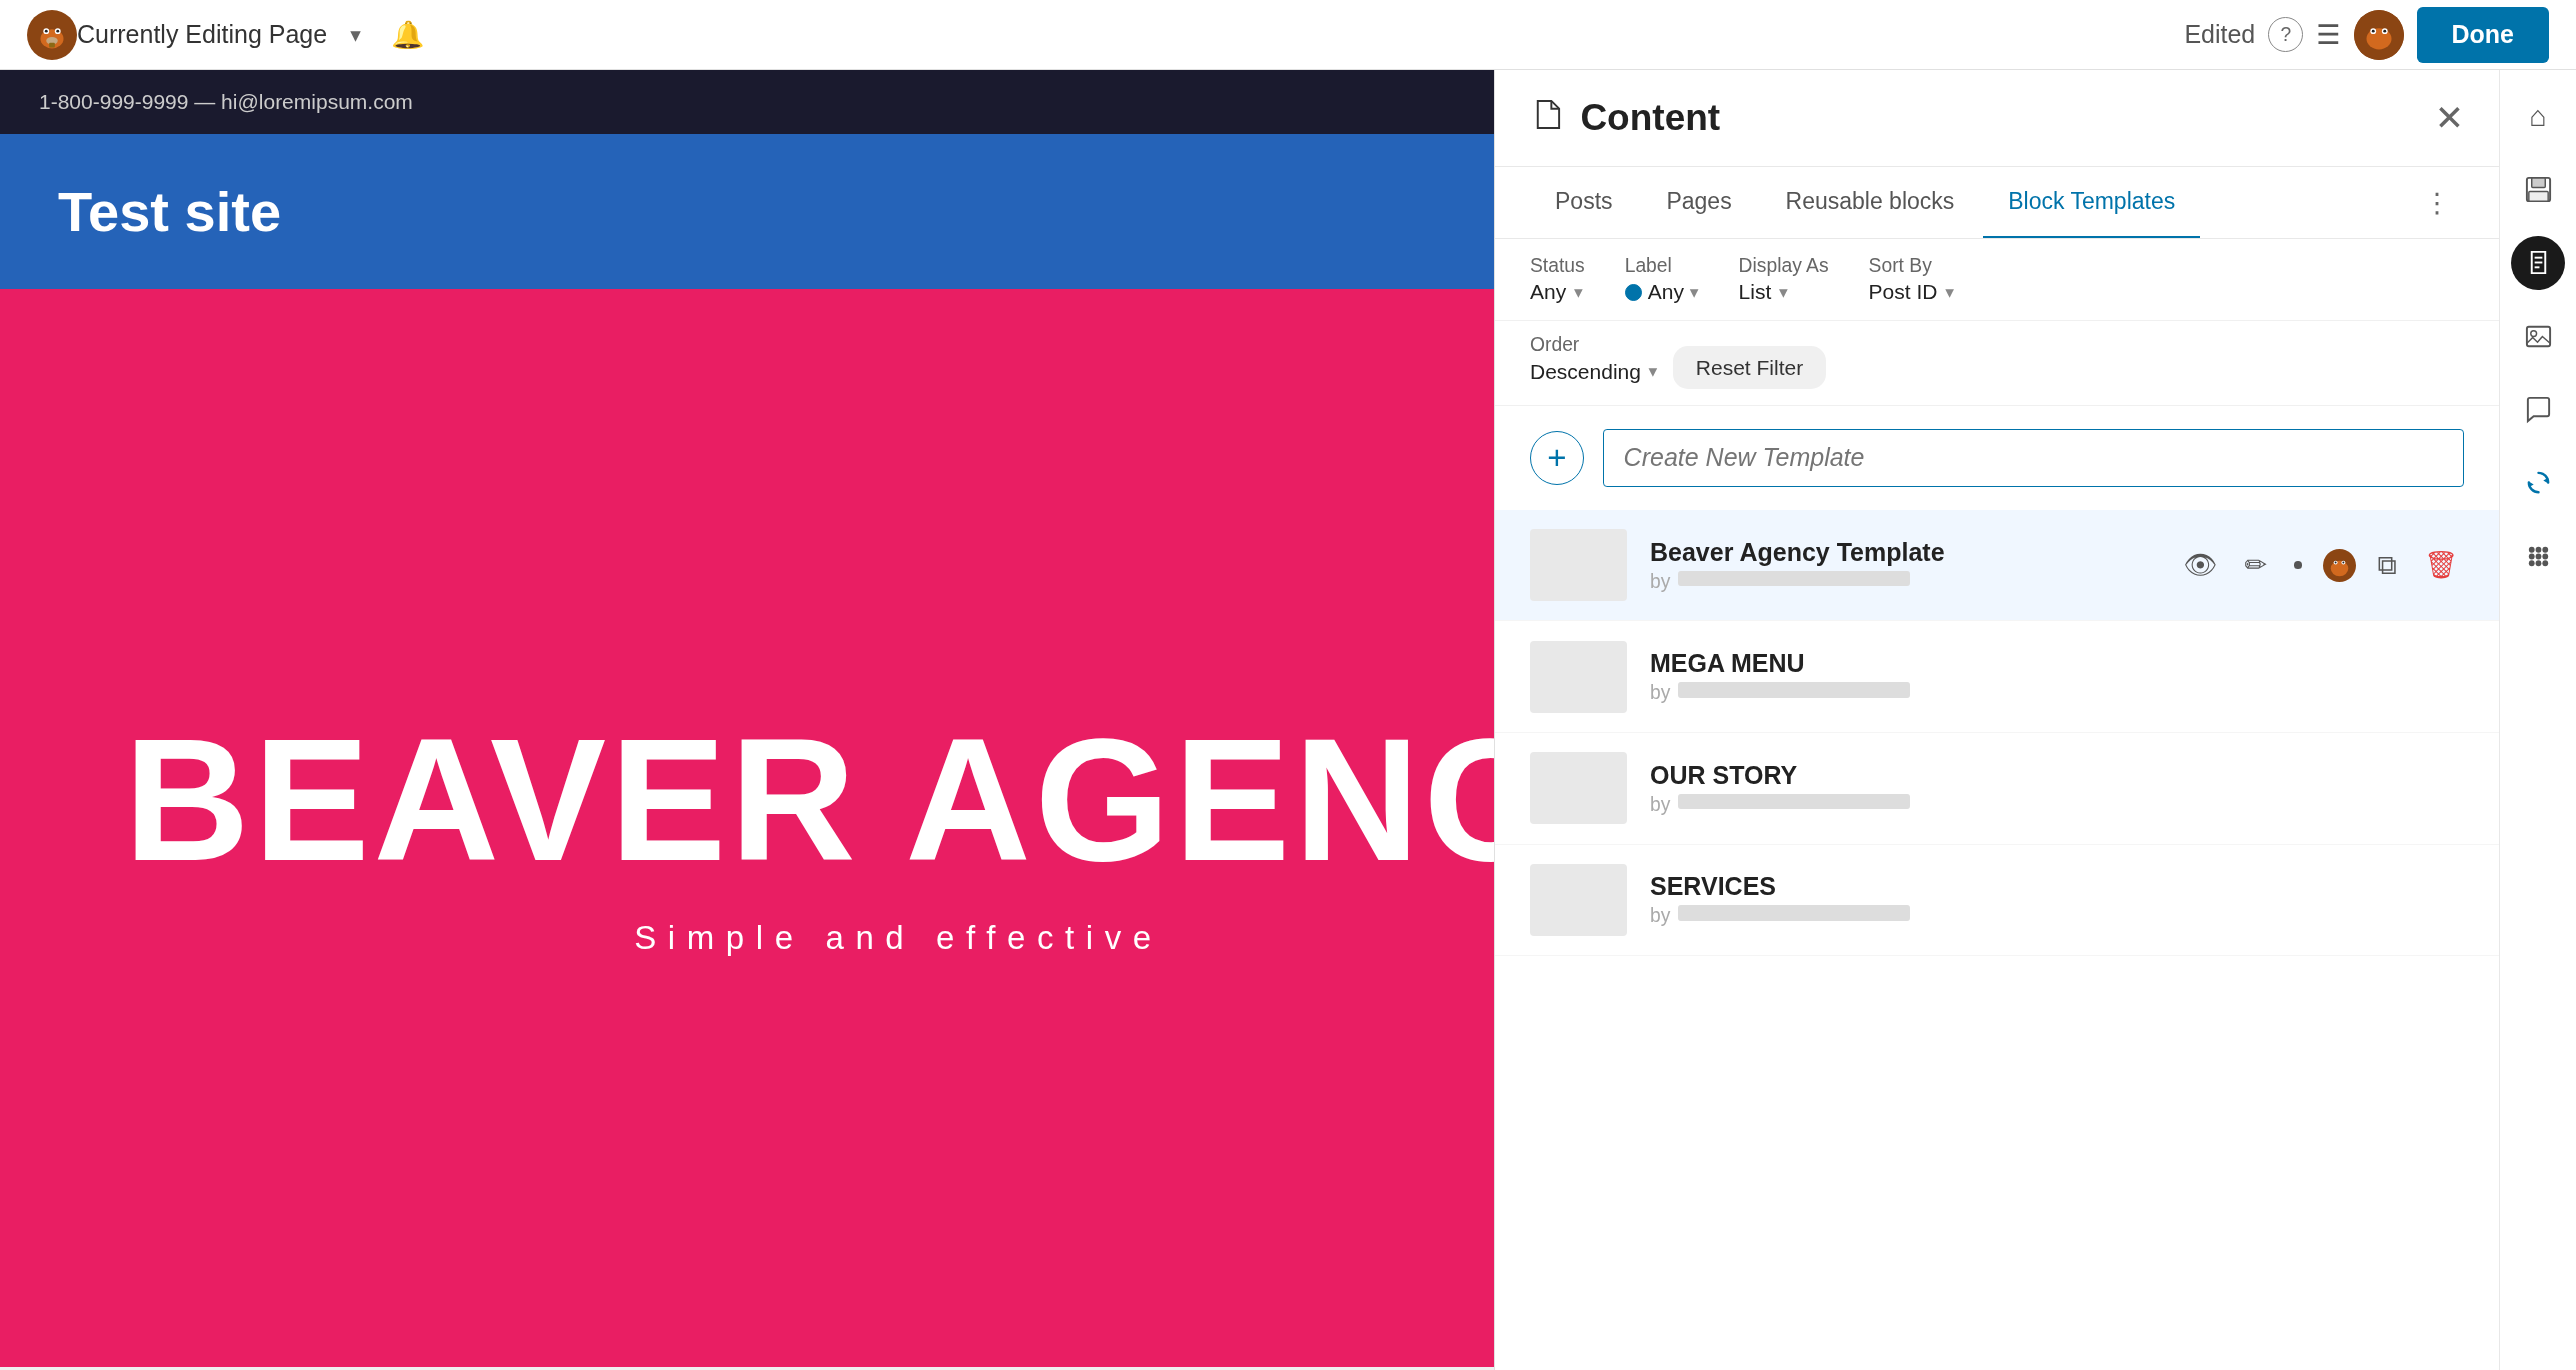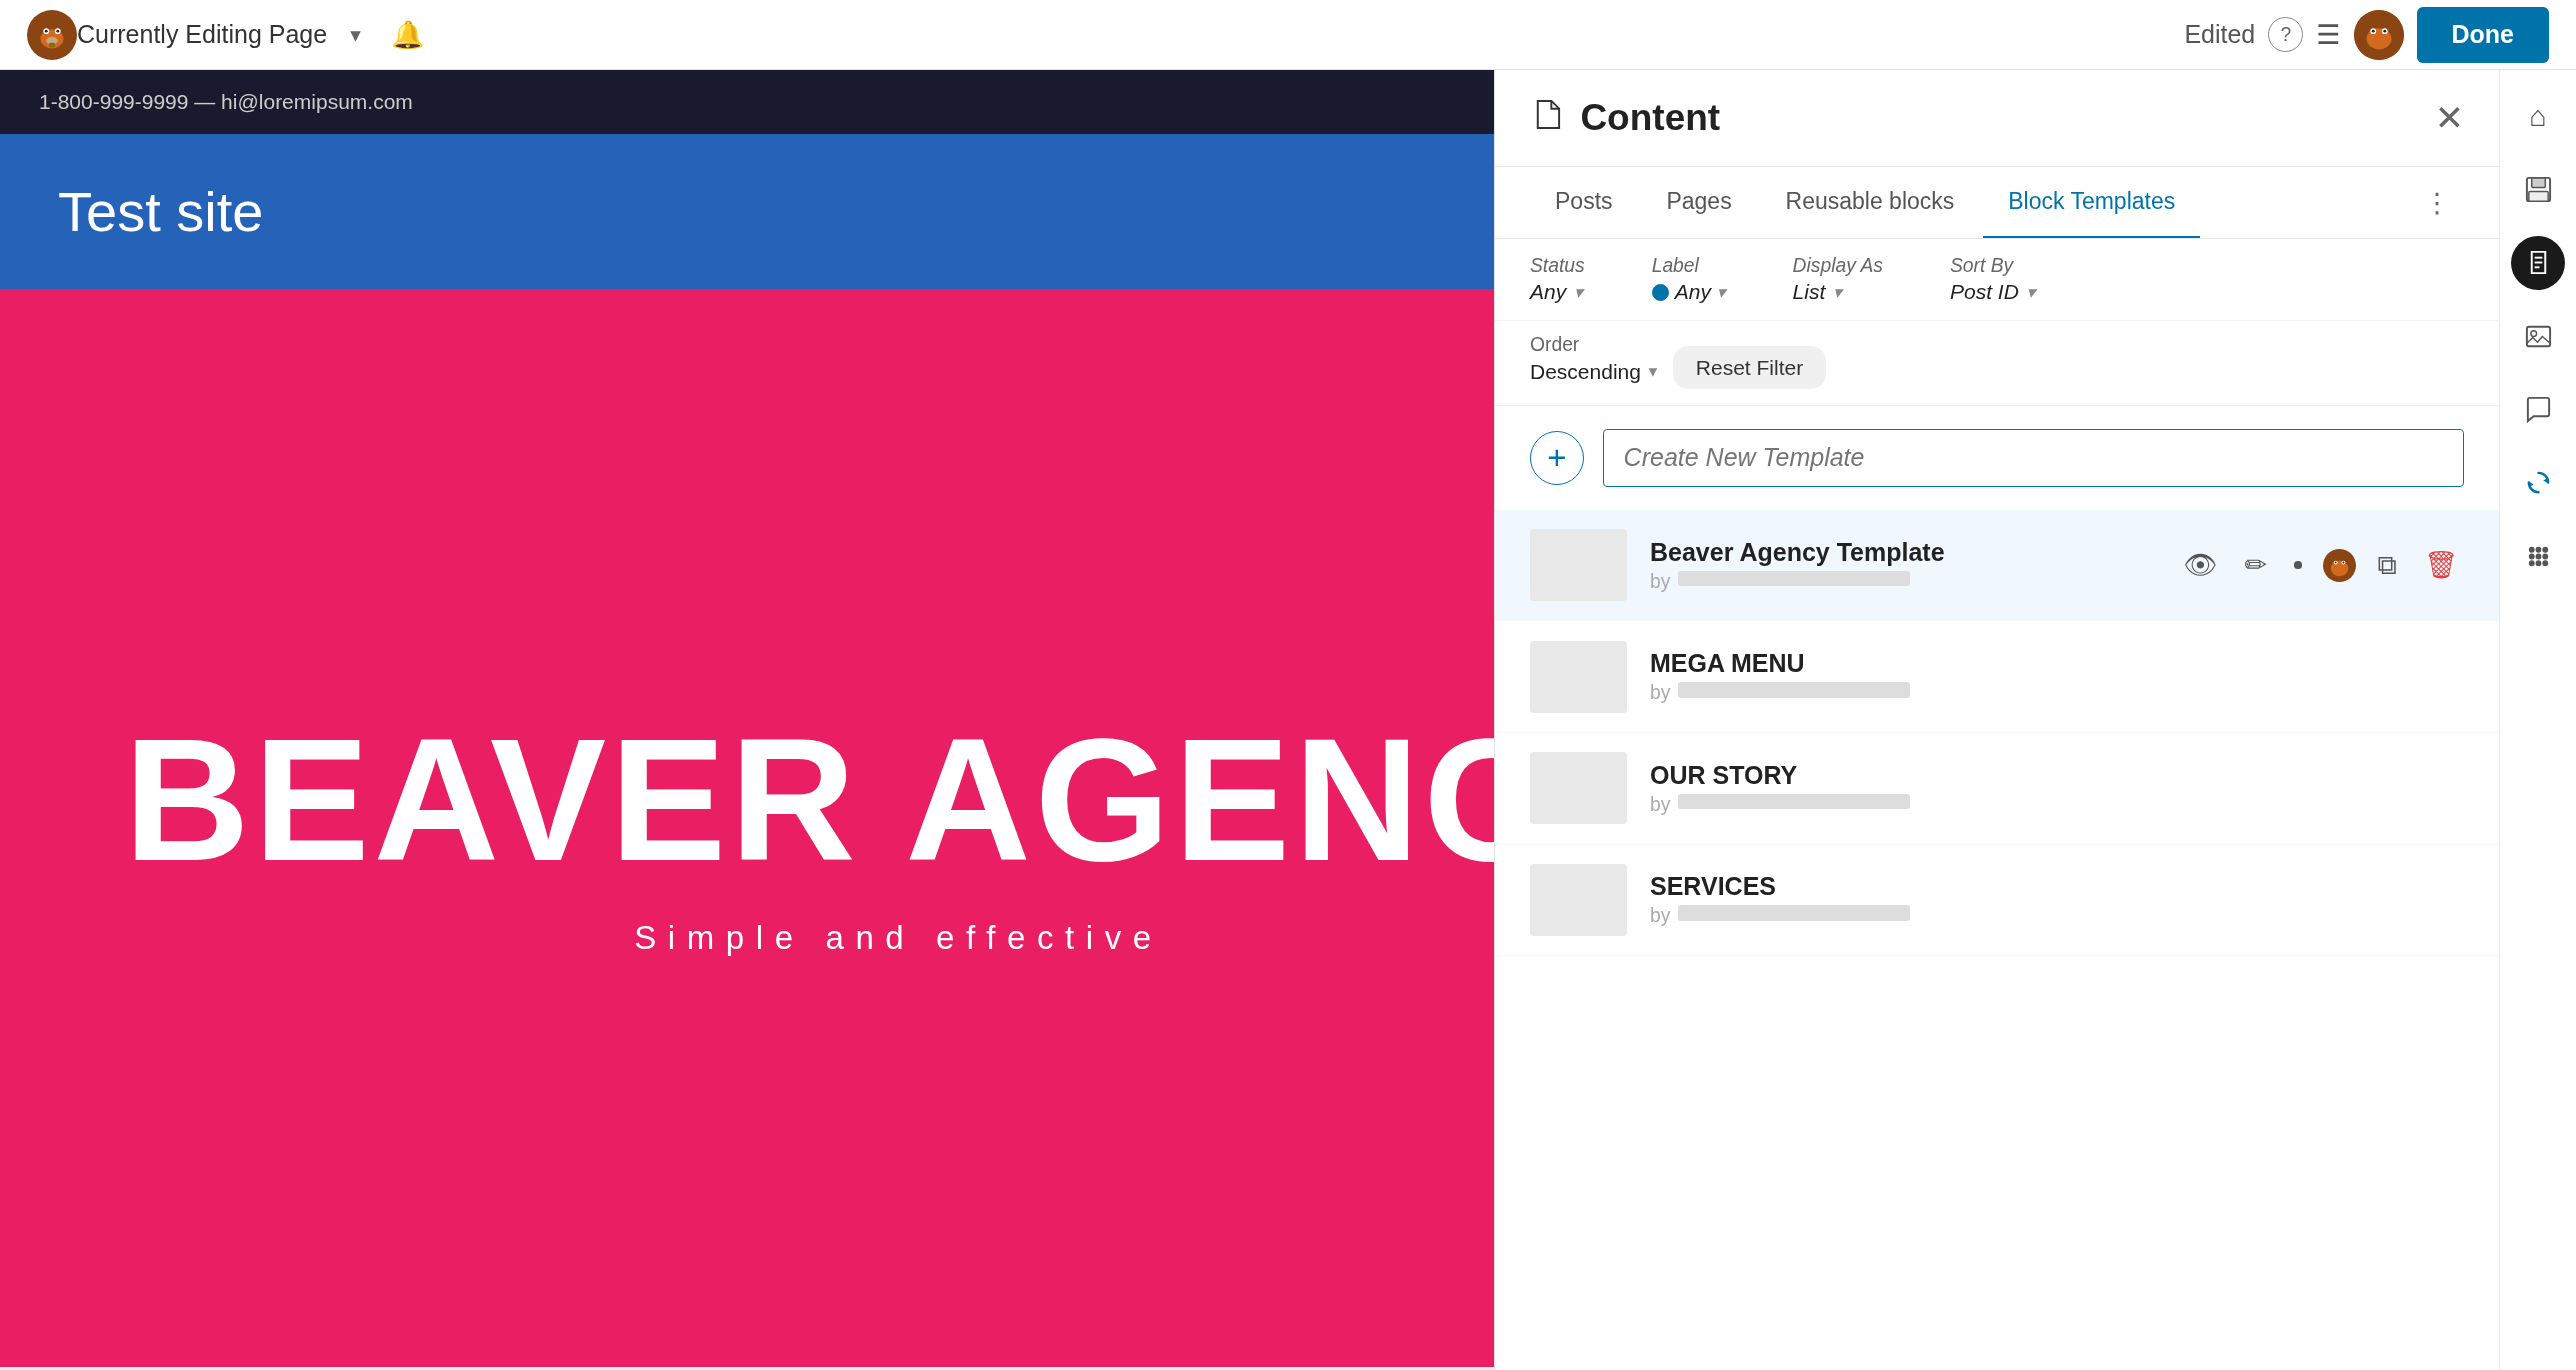"Test site" .site-name { font-weight: 400 -> 700 }
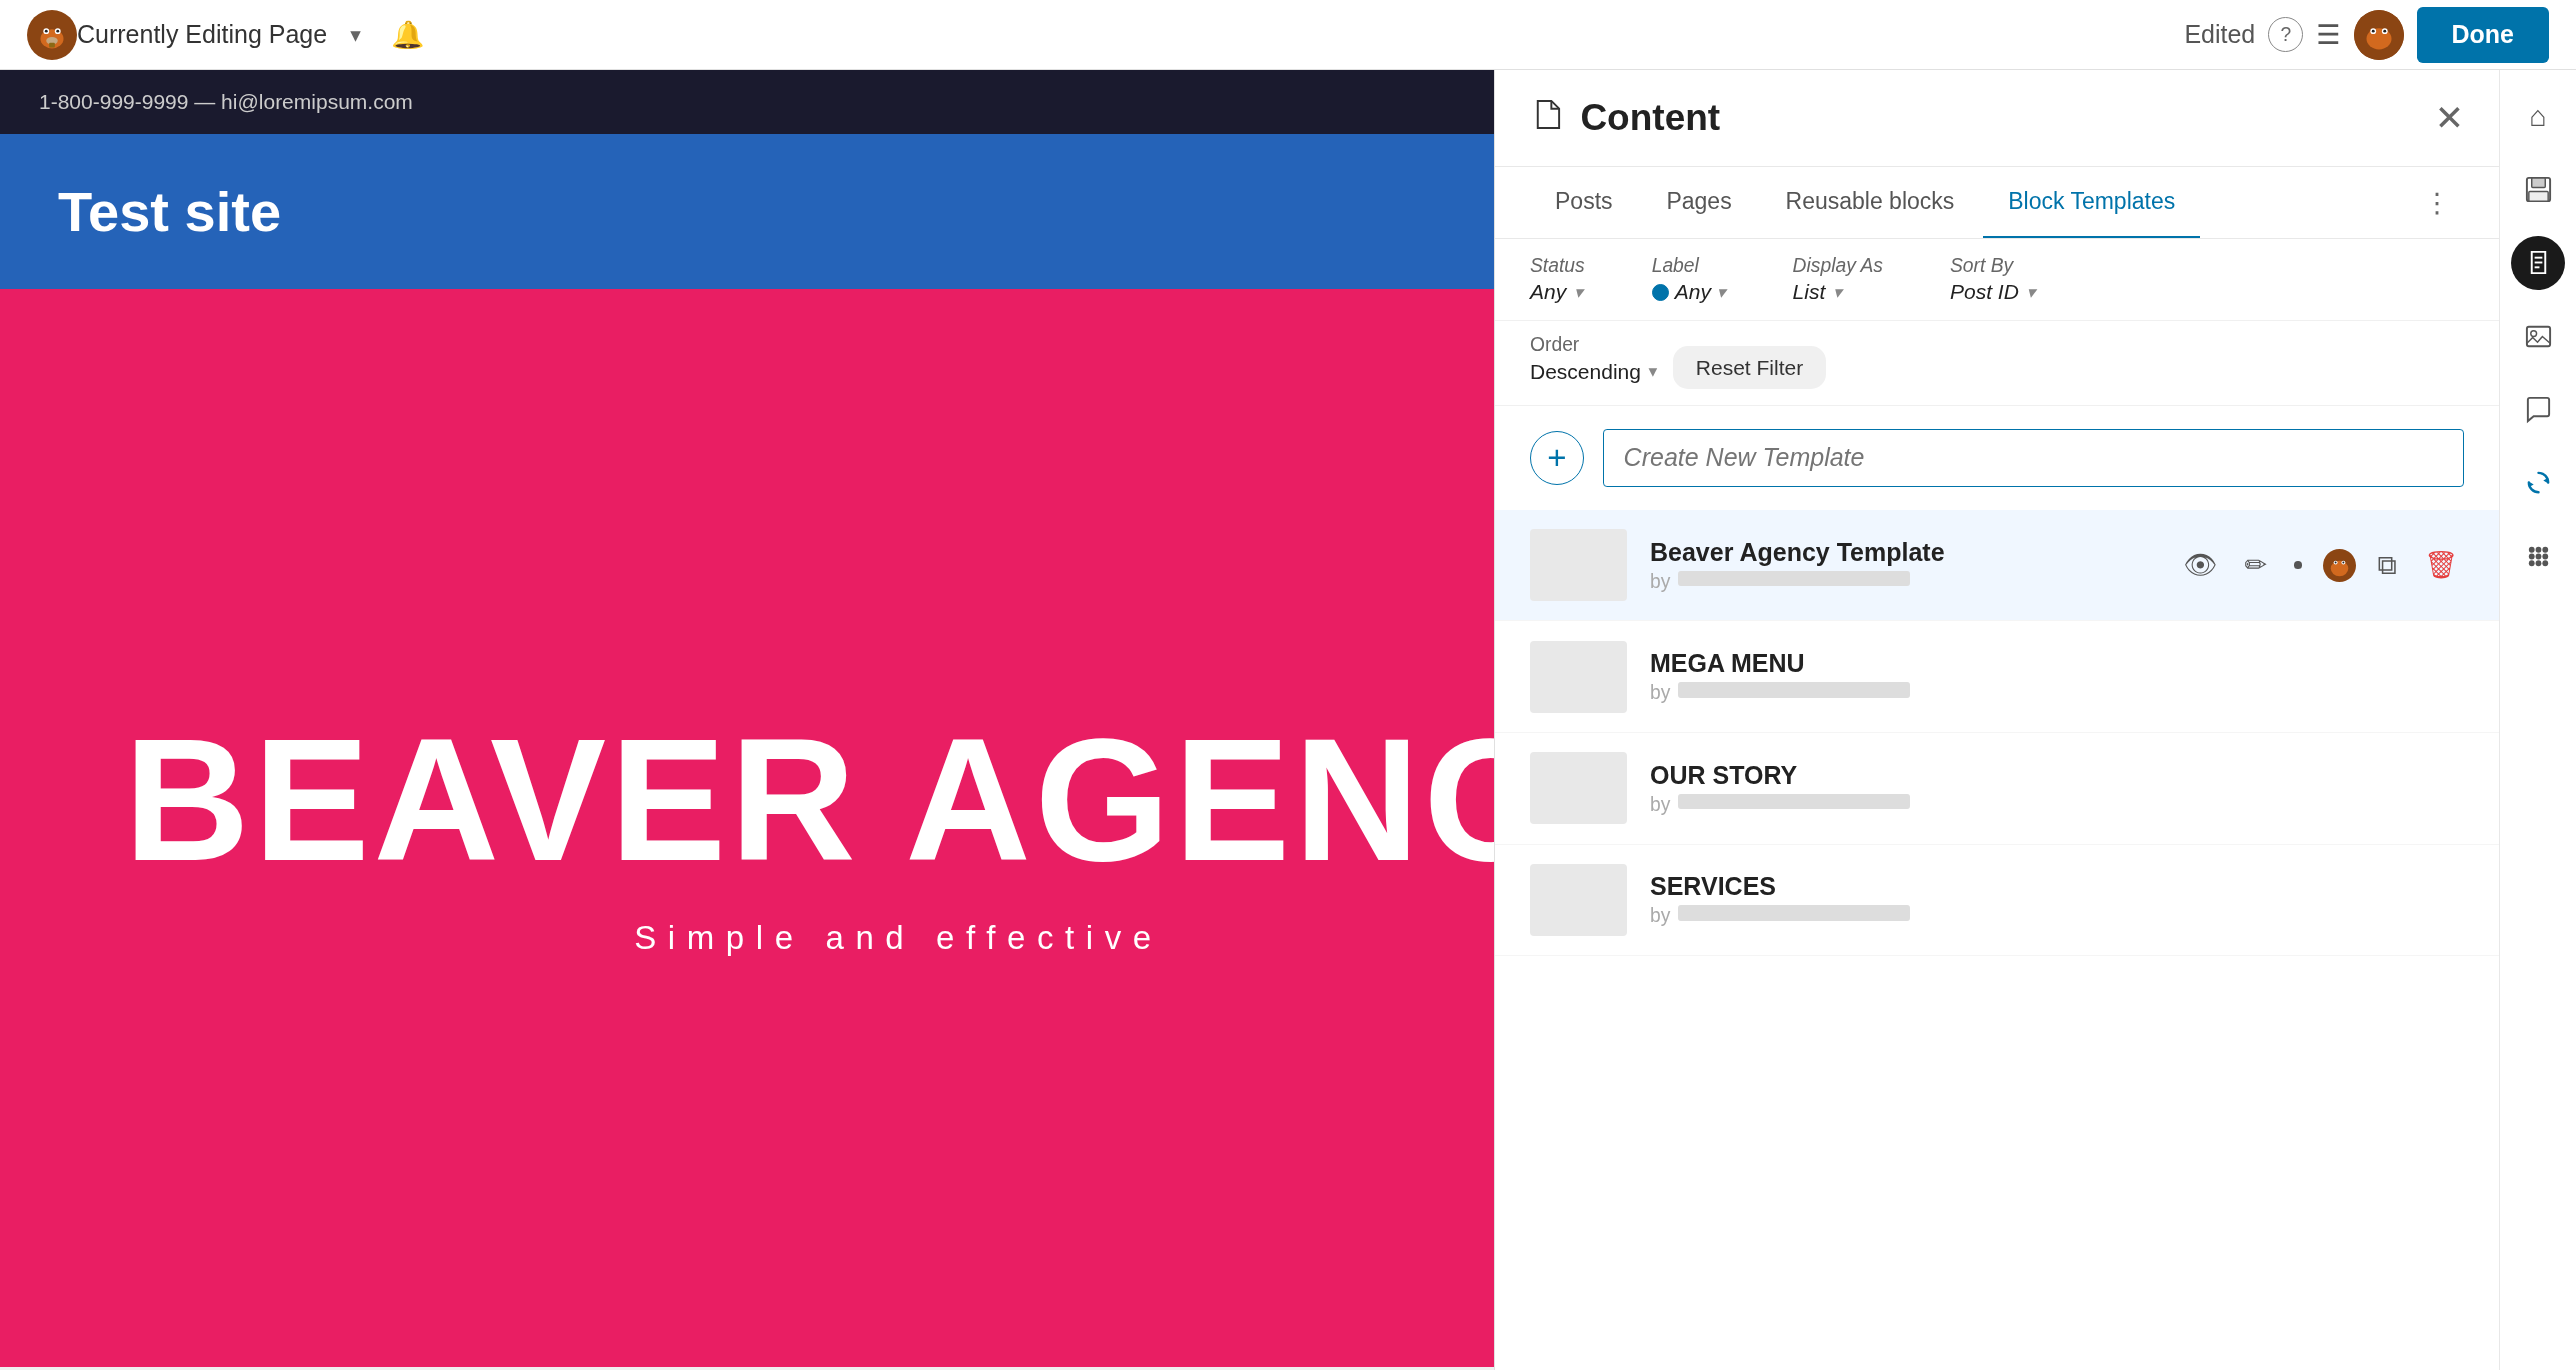"Status" .filters-row { font-style: italic -> none; gap: 28px -> 1px }
